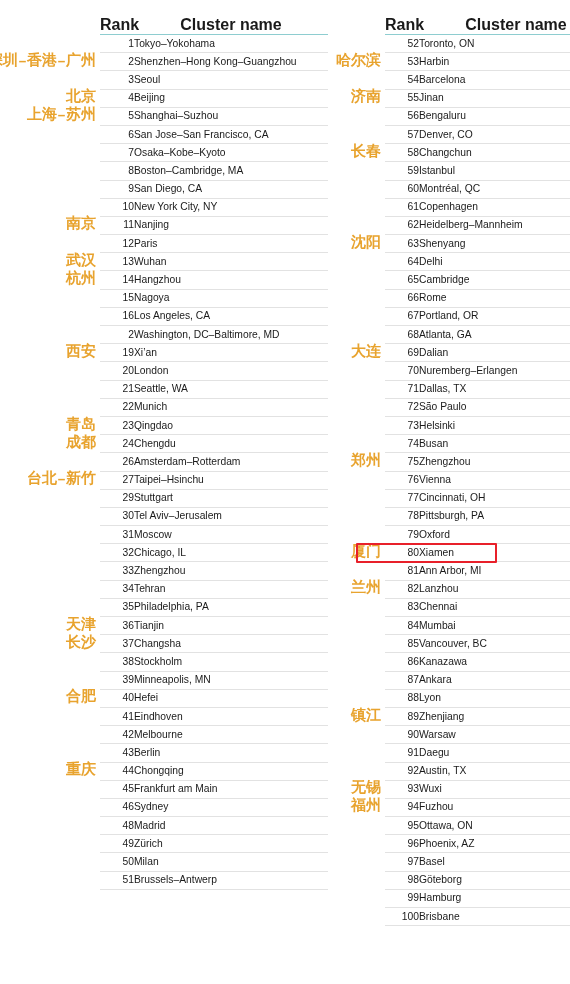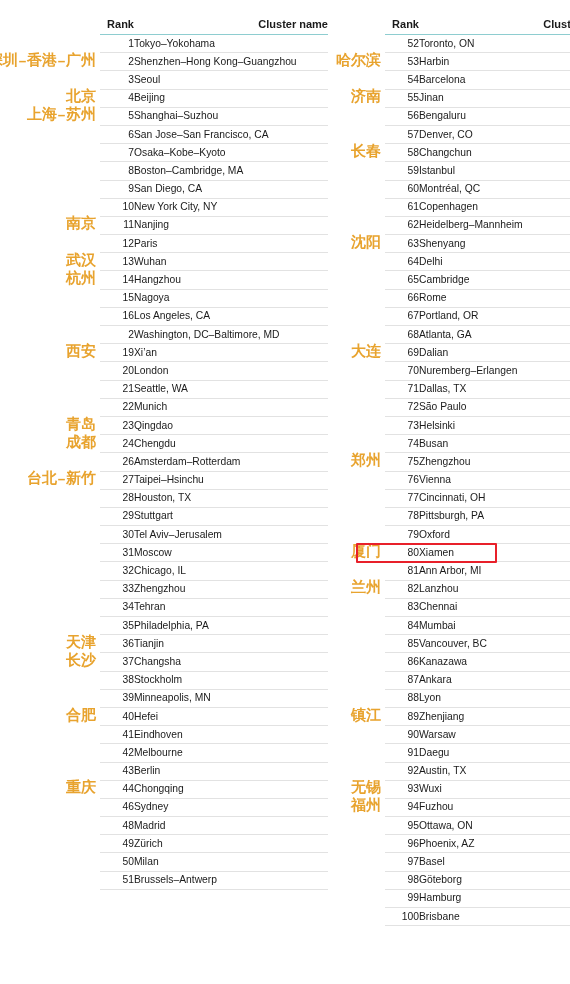"Rank" table.rank-table th { font-size: 11px -> 16px; text-align: right -> center }
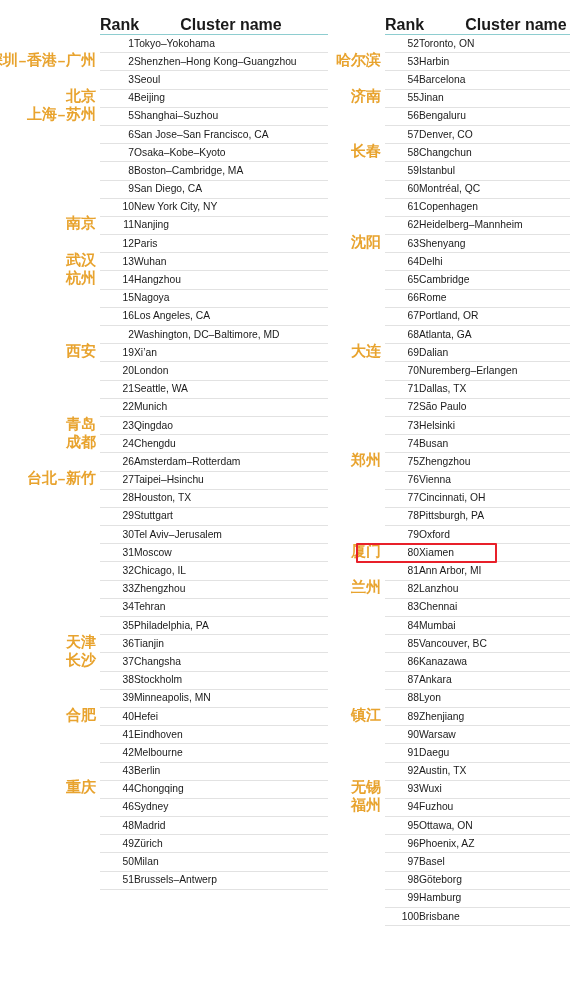"28" tr { html: <tr> <td>28</td> <td>Houston, TX</td> </tr> -> none }
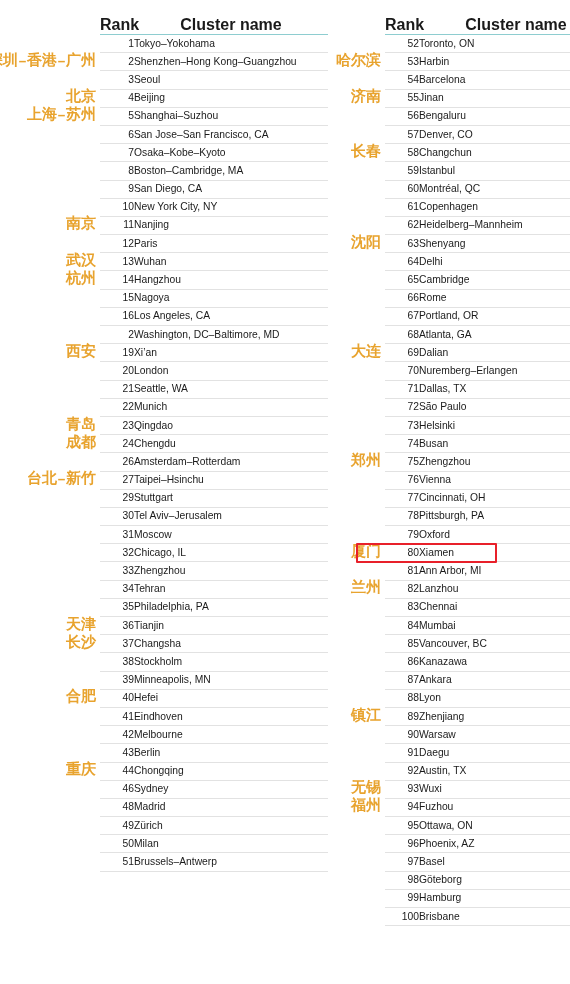"45" tr { html: none -> <tr> <td>45</td> <td>Frankfurt am Main</td> </tr> }
